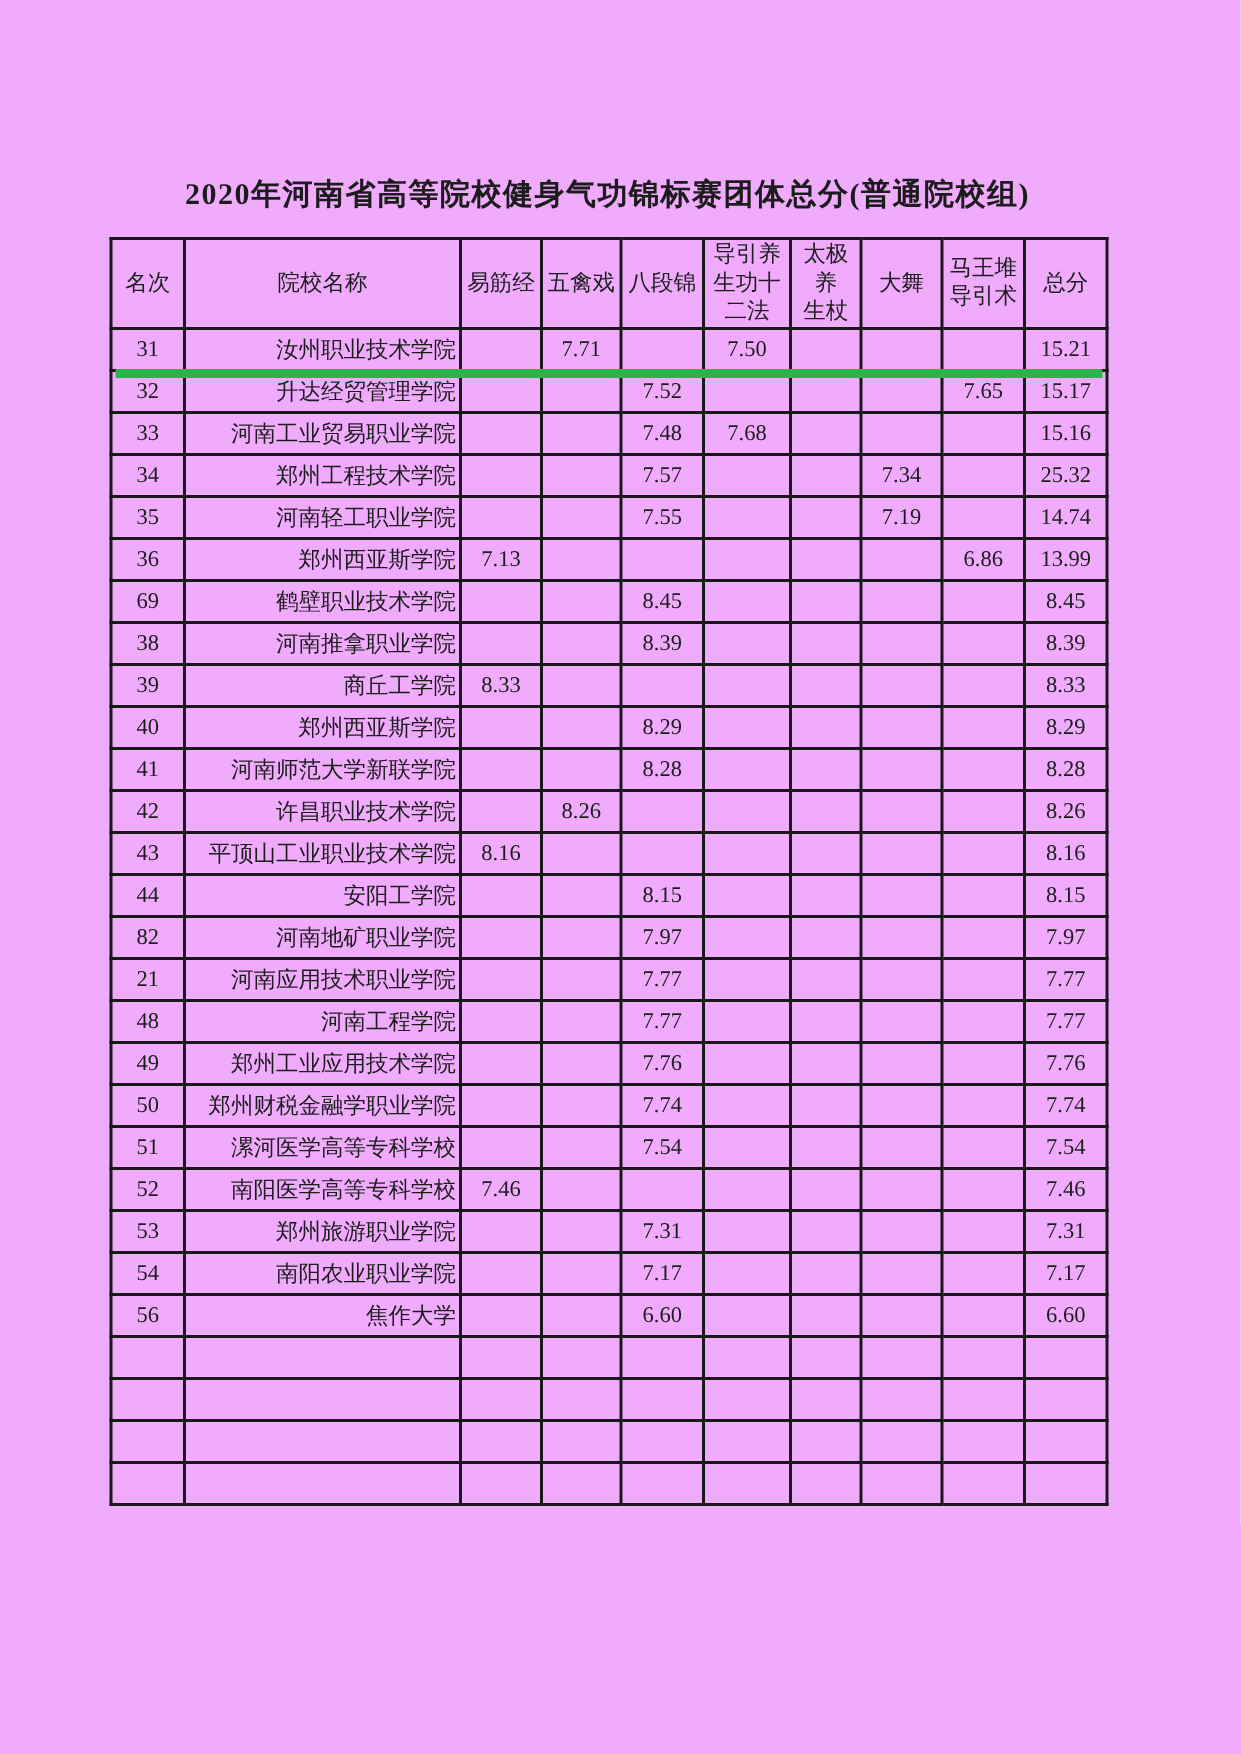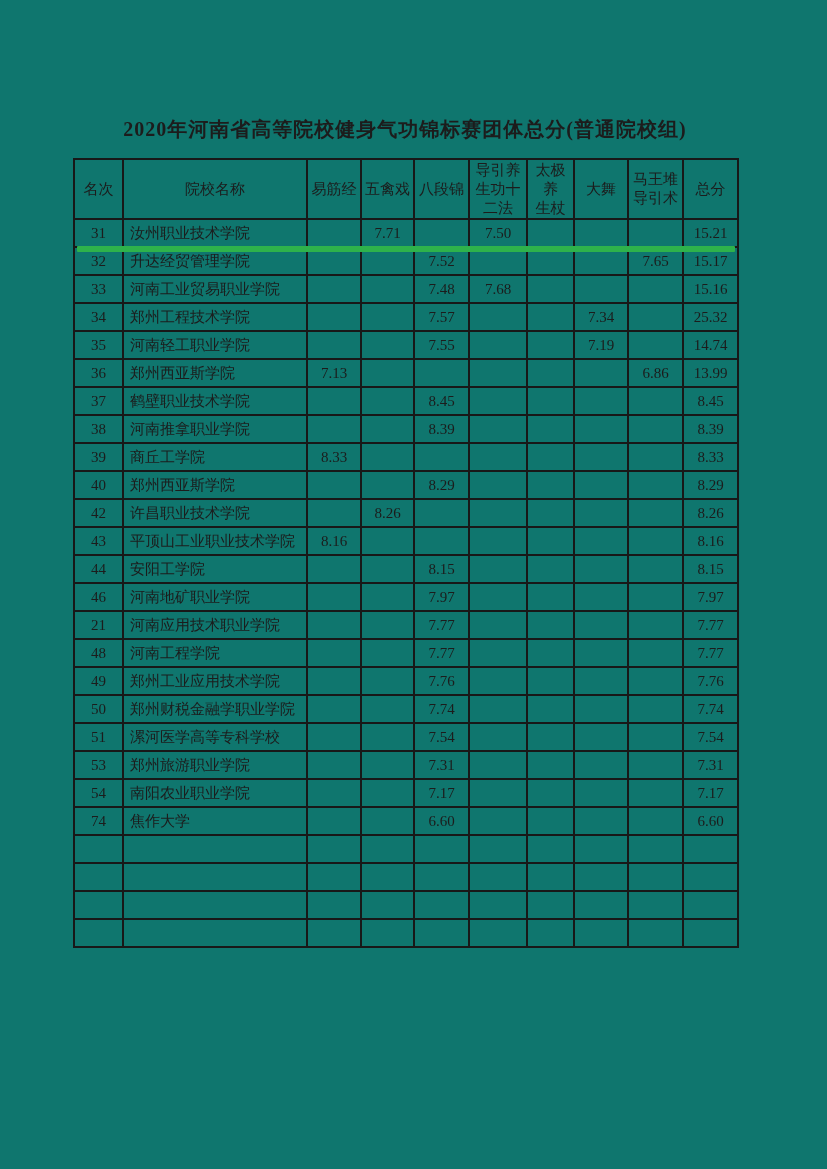"2020年河南省高等院校健身气功锦标赛团体总分(普通院校组)" .page { background: #0f766e -> #f0abfc }
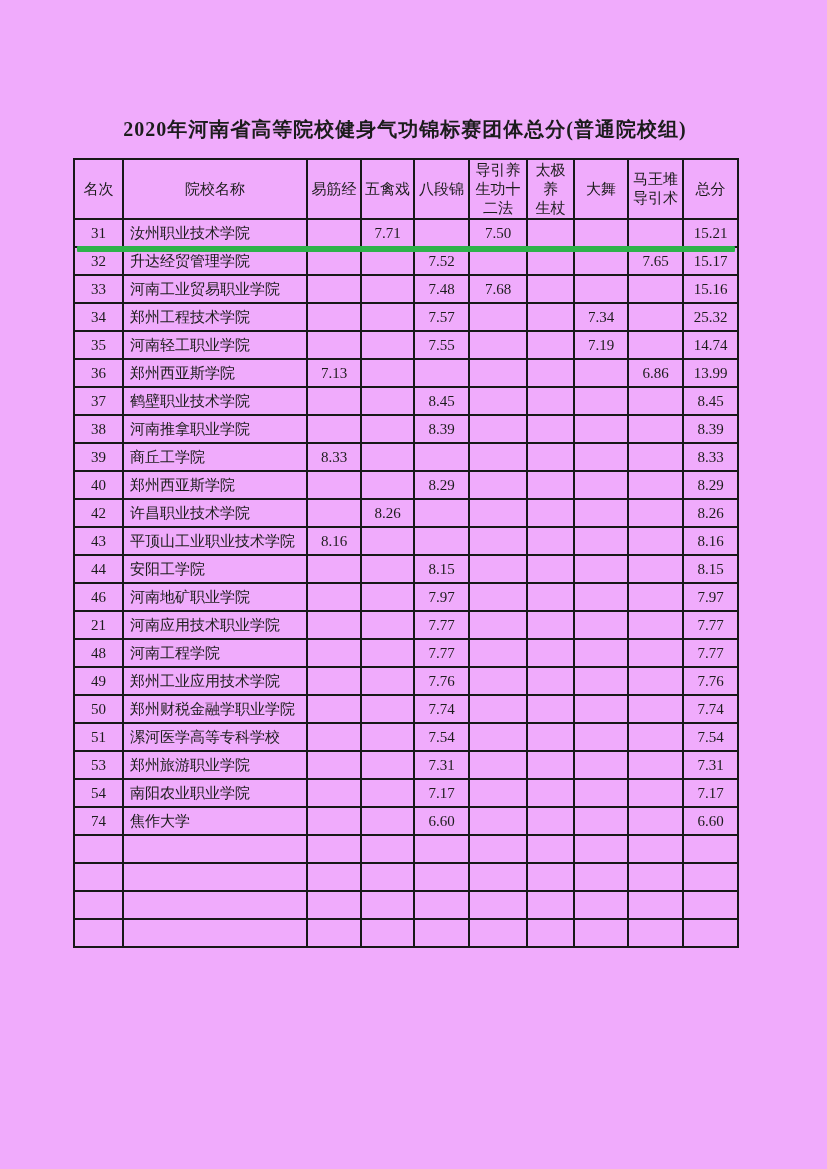"汝州职业技术学院" table.results td.name { text-align: left -> right }
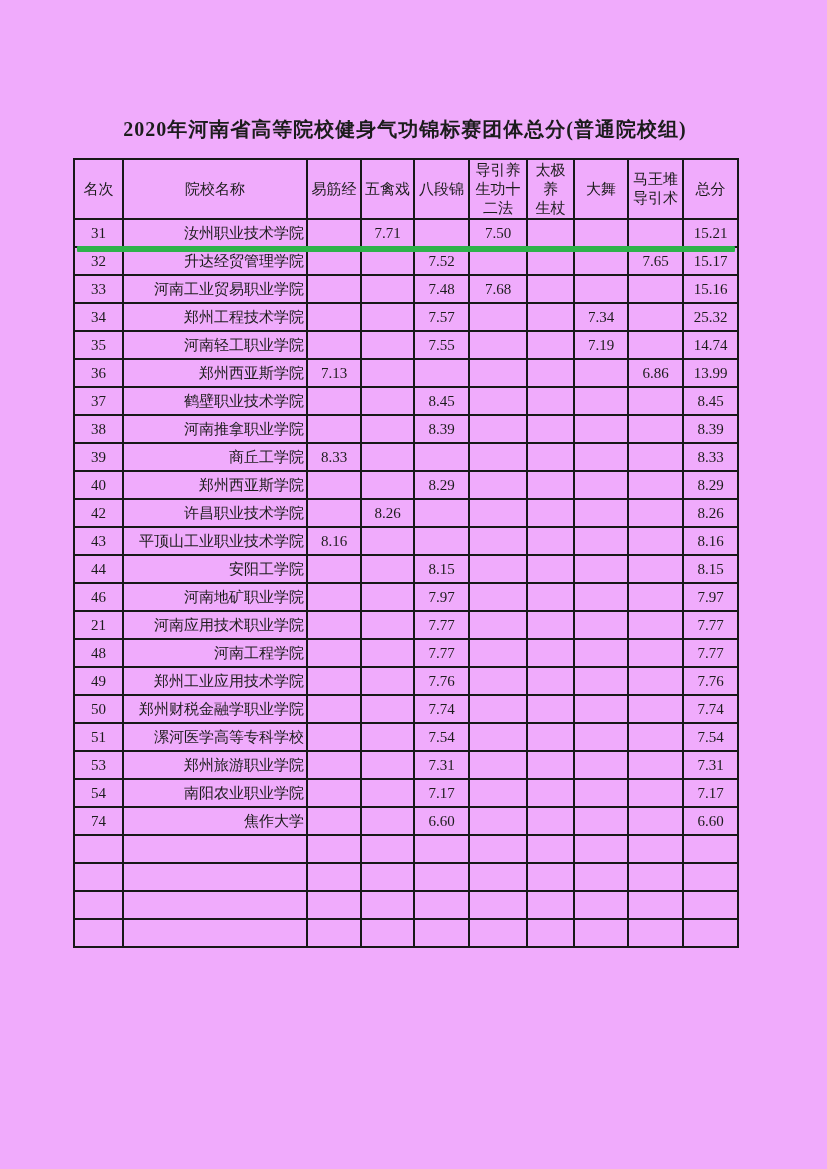"37" td { text: 37 -> 69 }
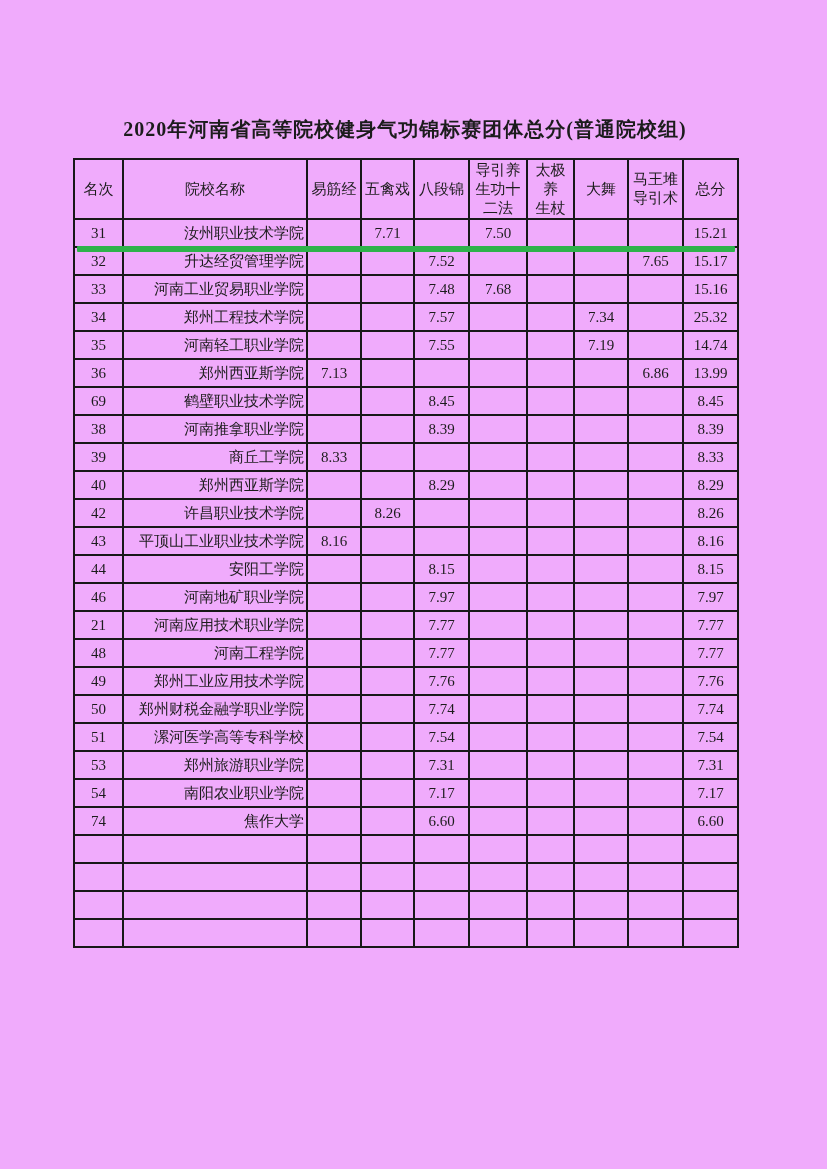"41" tr { html: none -> <tr> <td>41</td> <td>河南师范大学新联学院</td> <td></td> <td></td> <td>8.28</td> <td></td> <td></td> <td></td> <td></td> <td>8.28</td> </tr> }
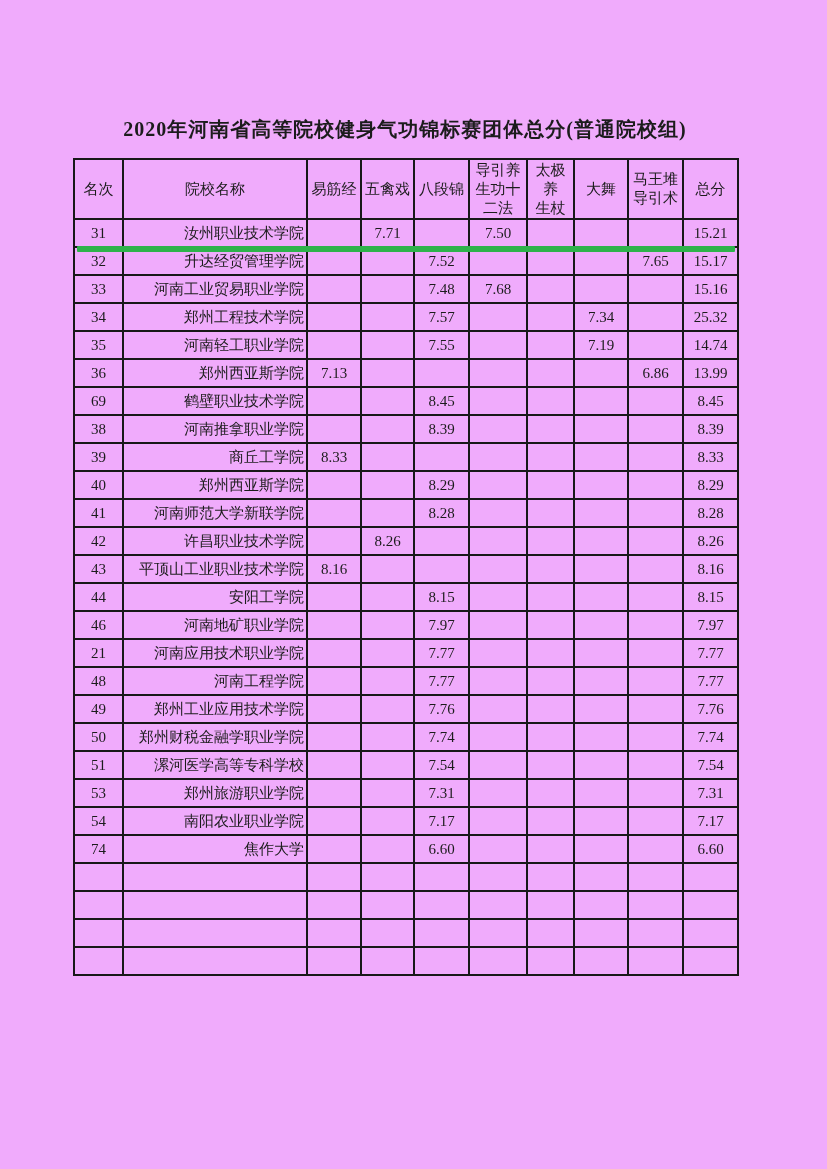"46" td { text: 46 -> 82 }
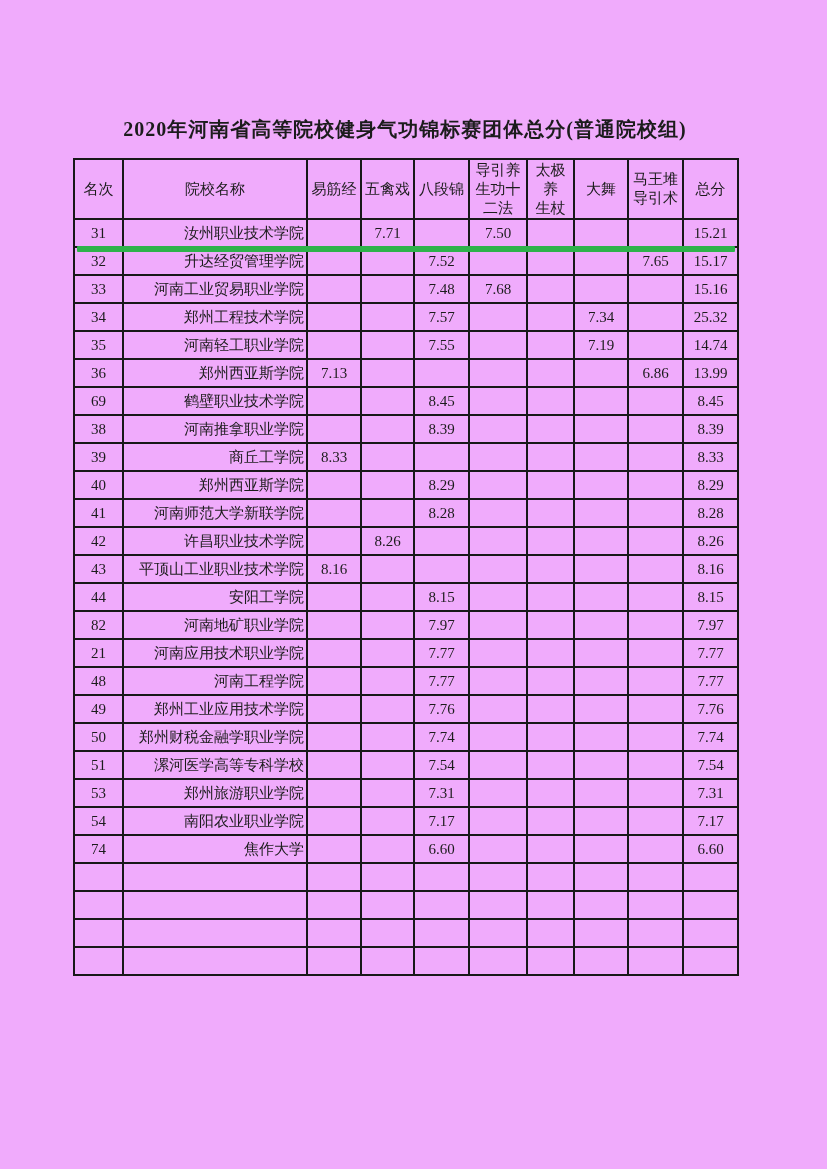"52" tr { html: none -> <tr> <td>52</td> <td>南阳医学高等专科学校</td> <td>7.46</td> <td></td> <td></td> <td></td> <td></td> <td></td> <td></td> <td>7.46</td> </tr> }
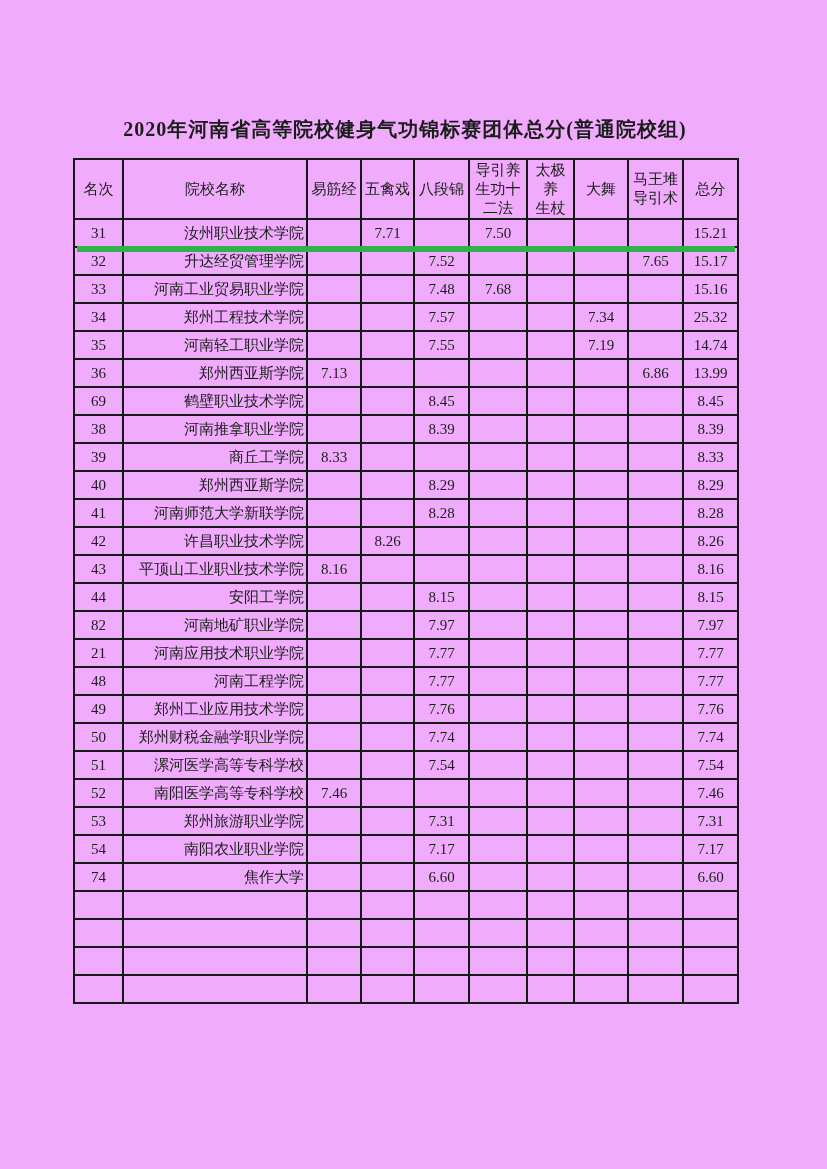"74" td { text: 74 -> 56 }
